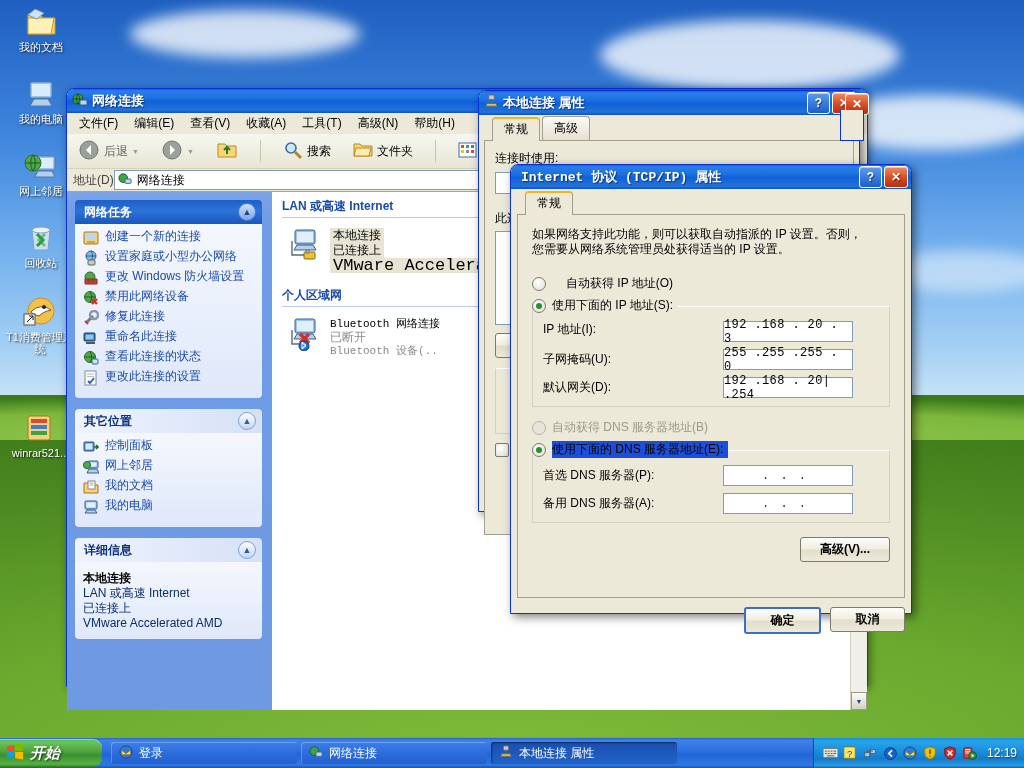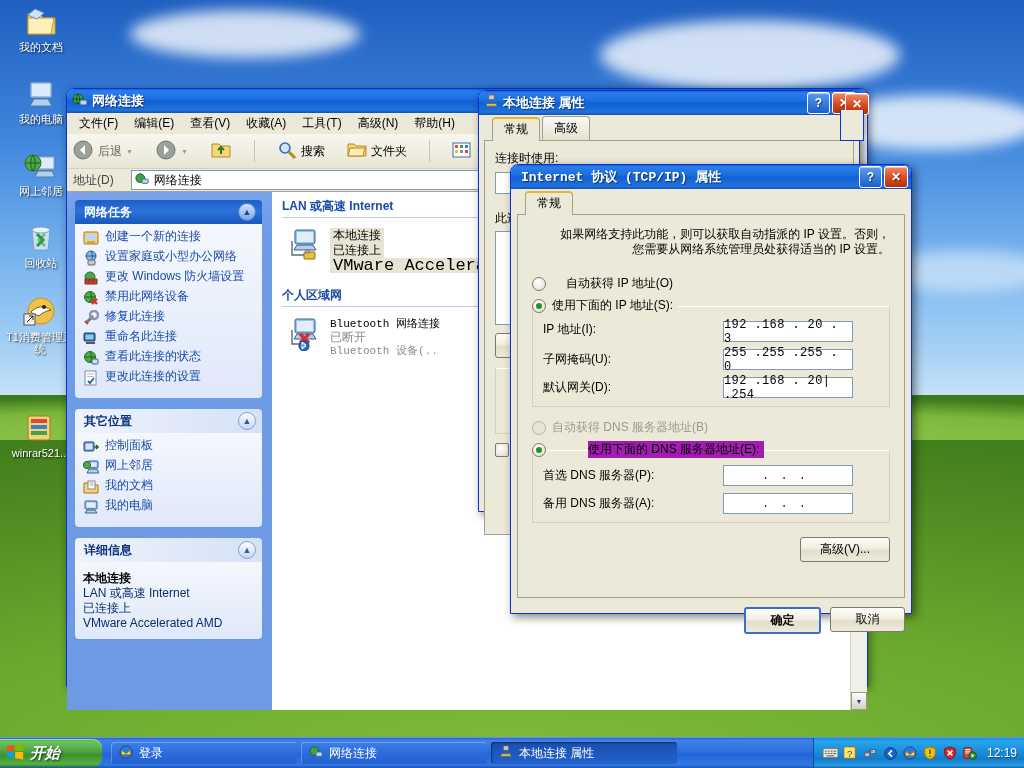"后退" .toolbar { padding-left: 0 -> 6px }
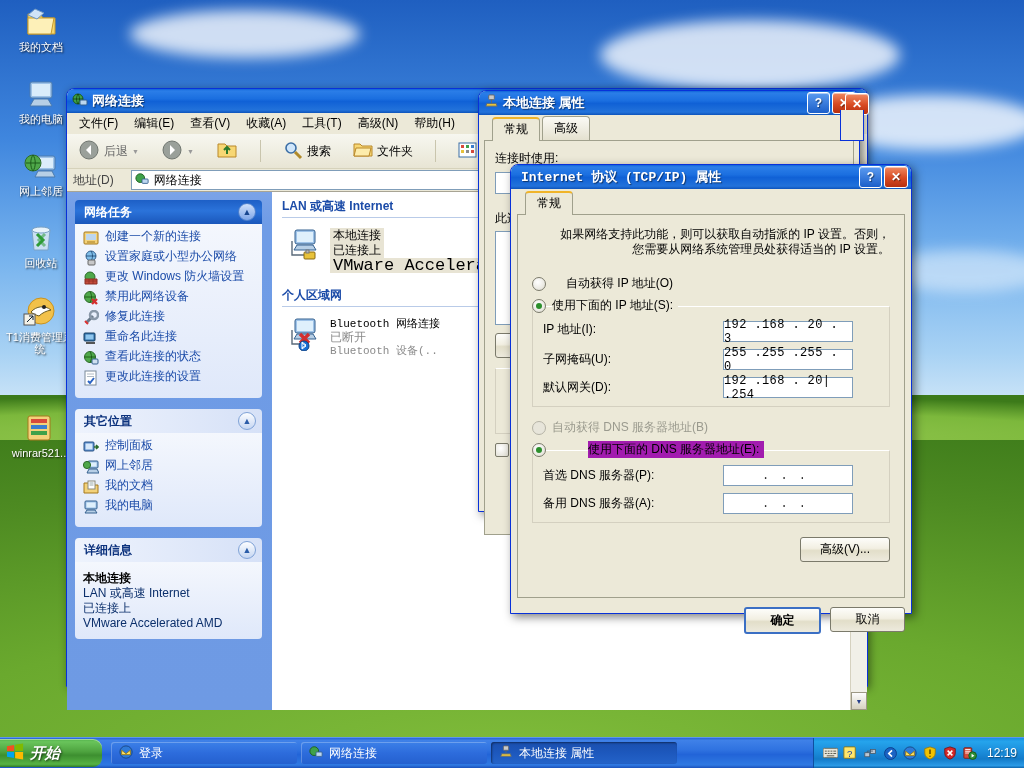"地址(D)" .addrbar { gap: 17px -> 0 }
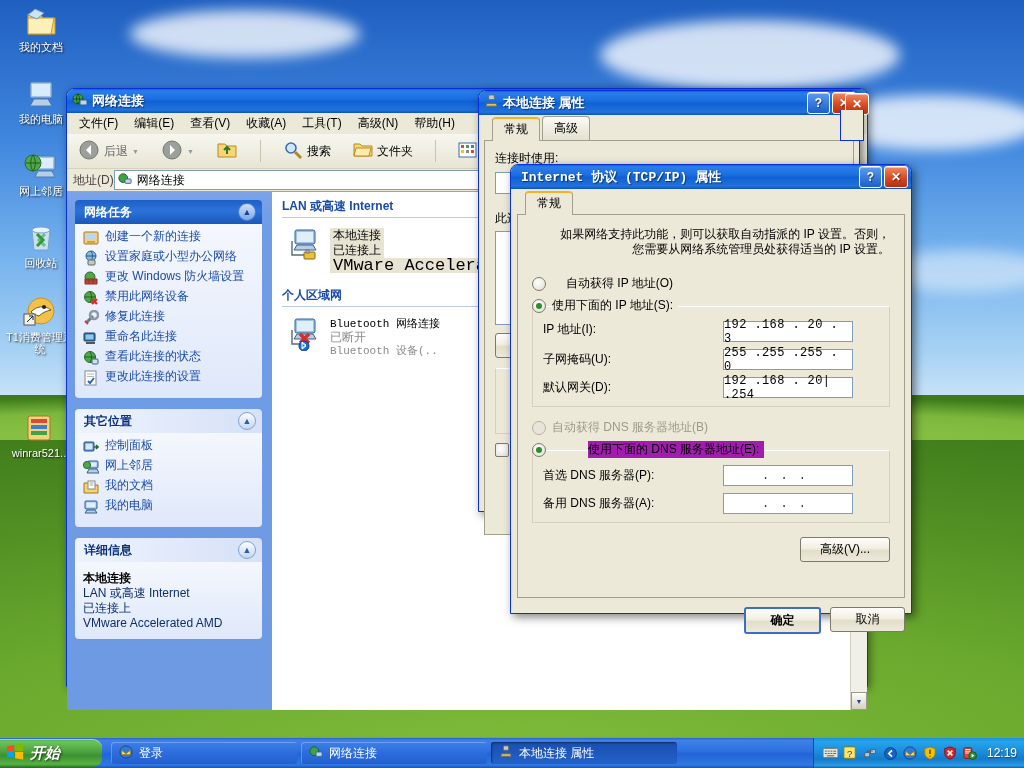"如果网络支持此功能，则可以获取自动指派的 IP 设置。否则，" div { text-align: right -> none }
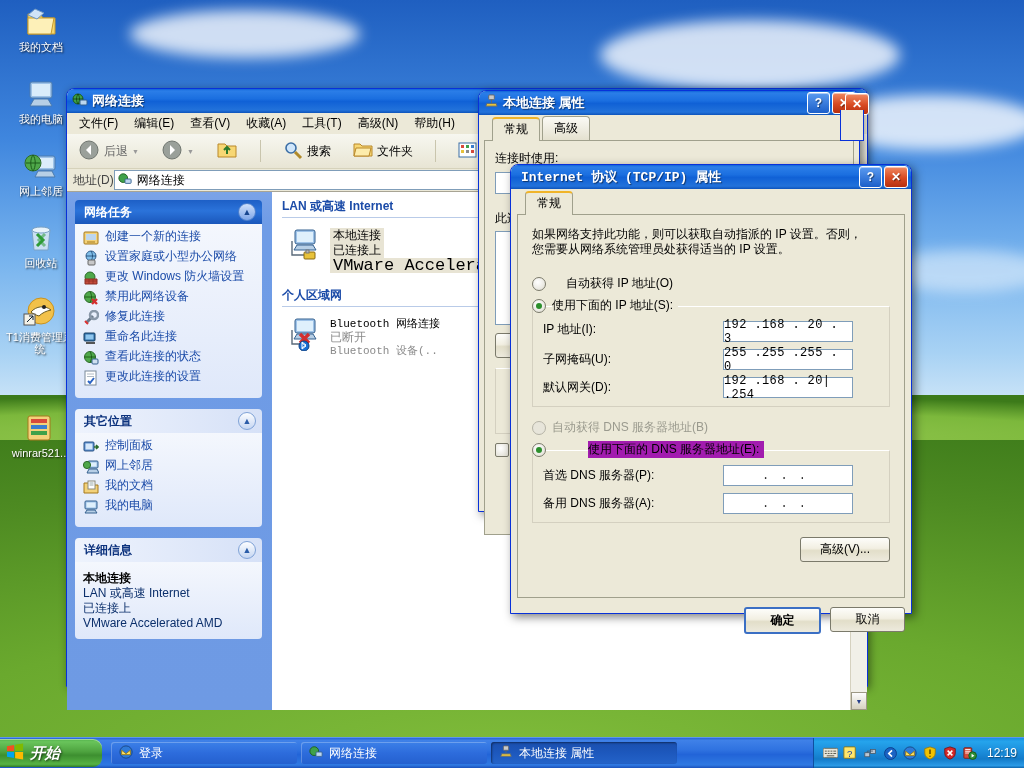"使用下面的 DNS 服务器地址(E):" span.rowlbl { background: #a21caf -> #1d4ed8; margin-left: 36px -> none }
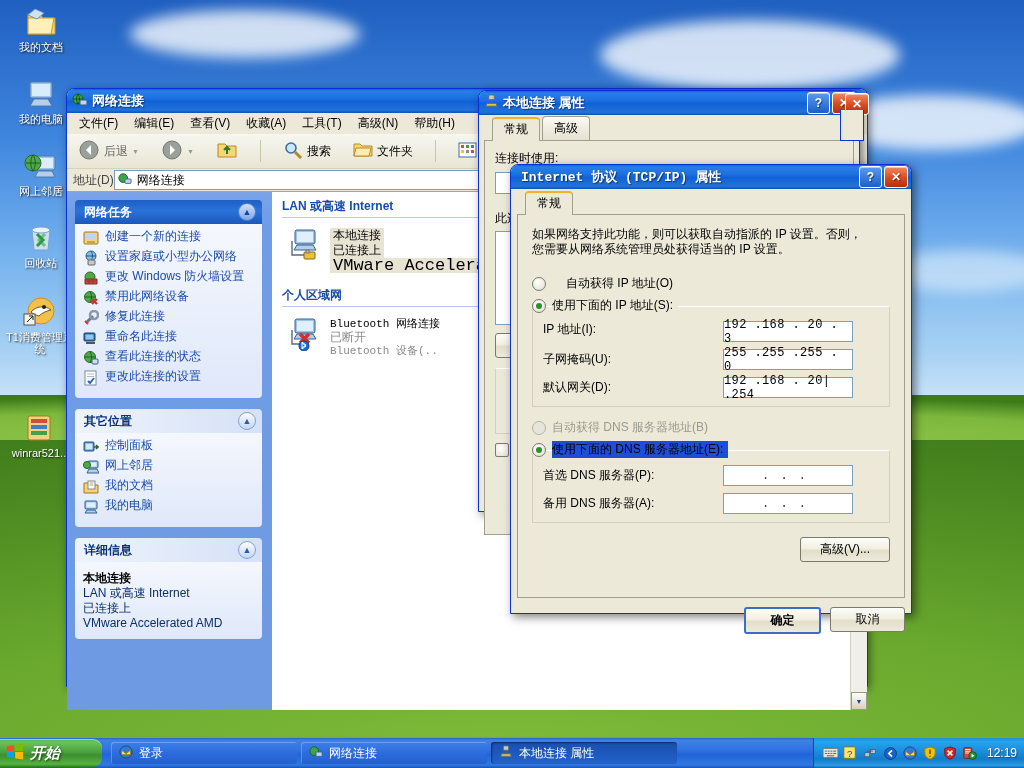"高级(V)..." .btn { font-weight: none -> bold }
